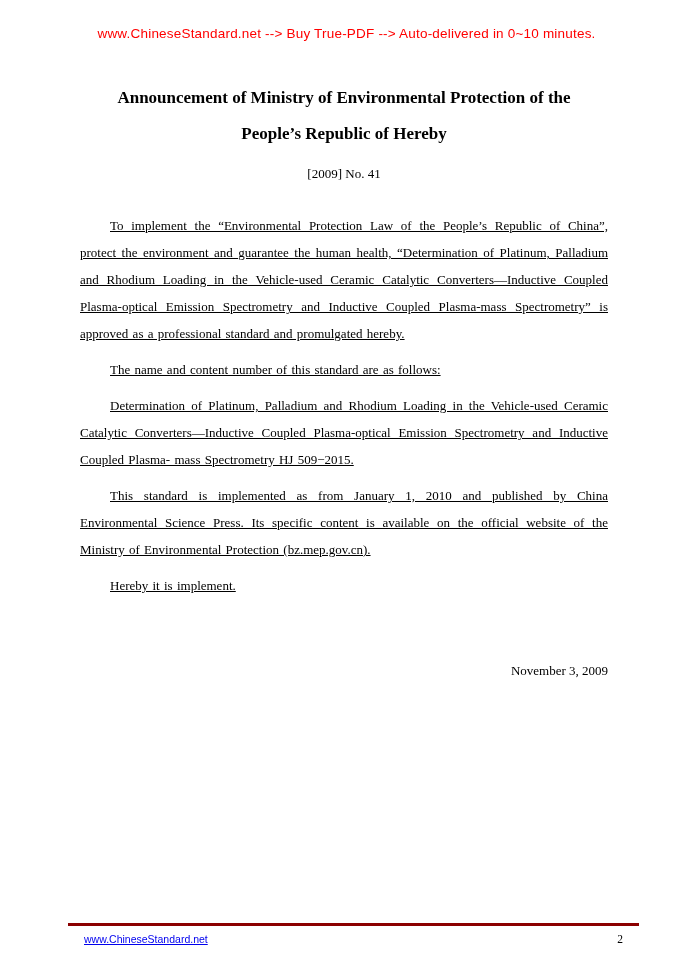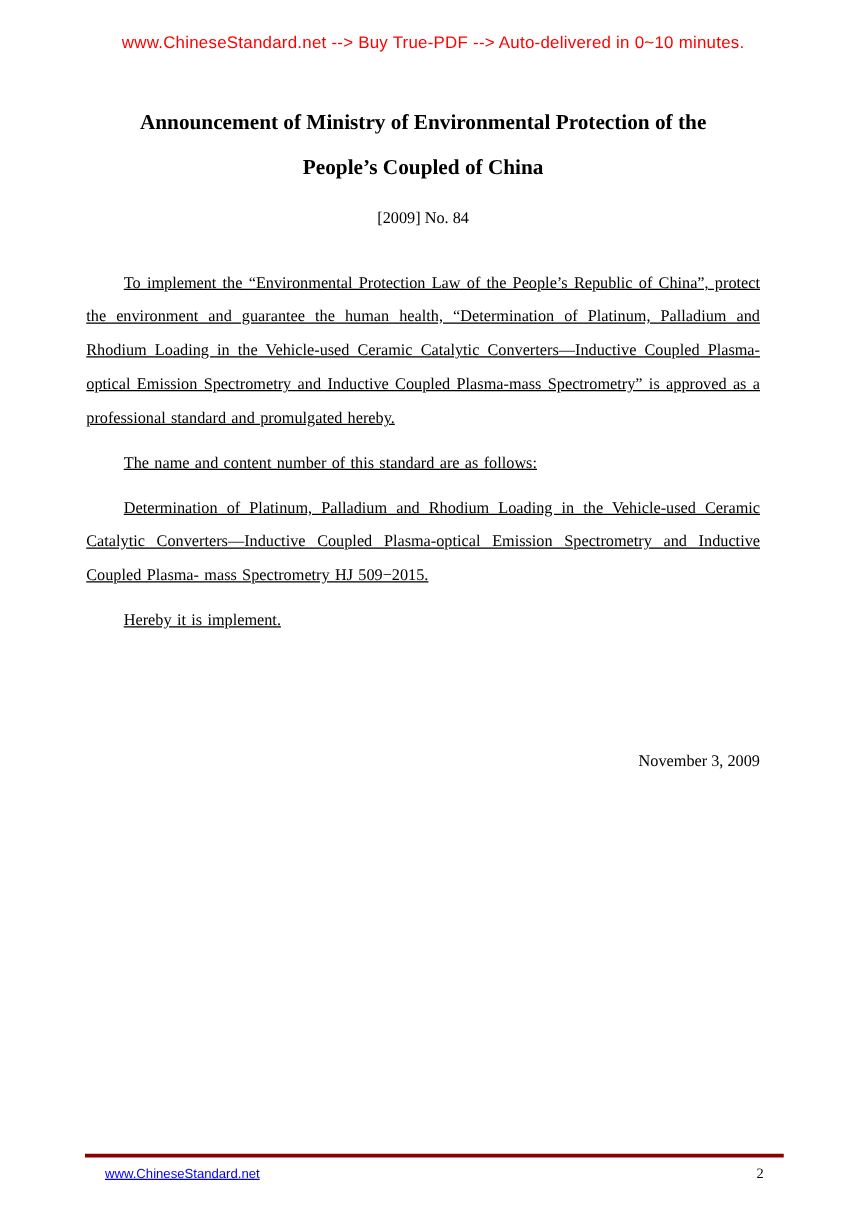"Announcement of Ministry of" .content { left: 69px -> 80px }
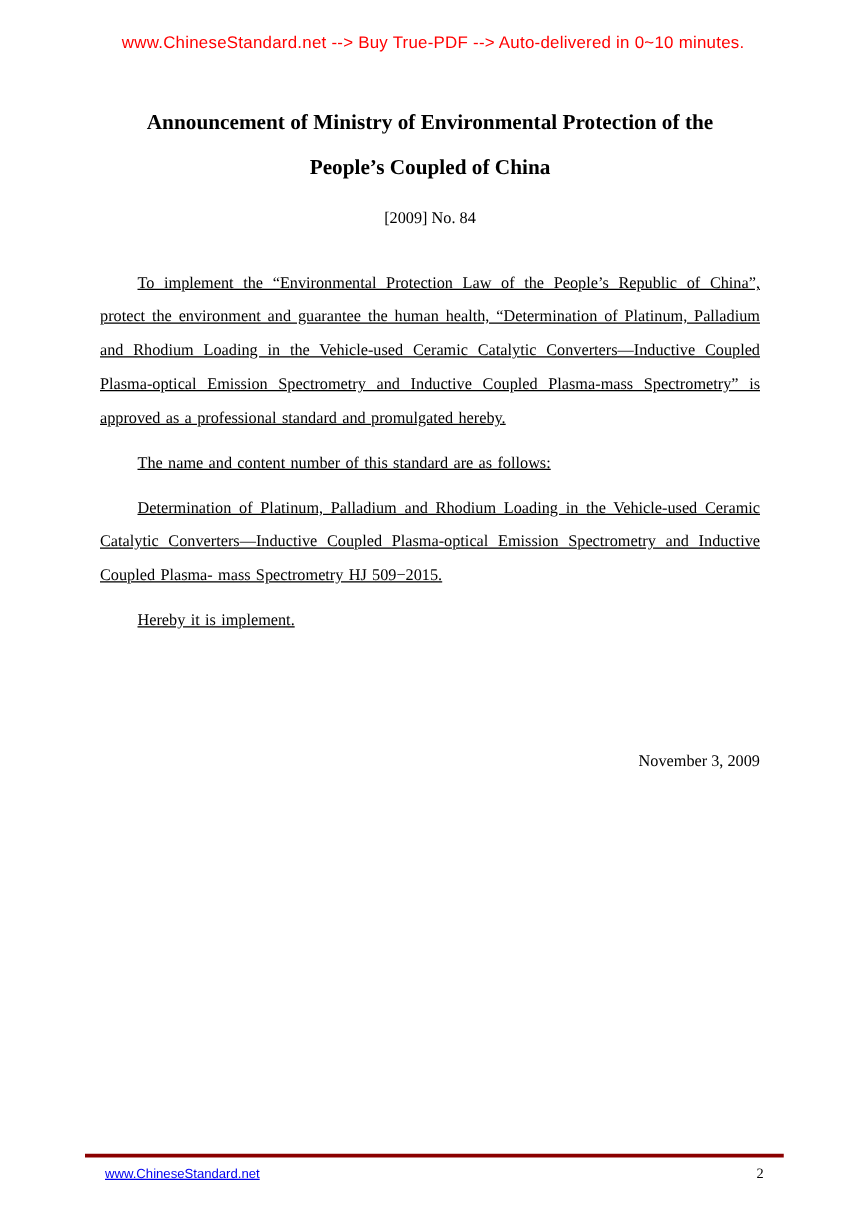"People’s Coupled of China" span.title-line { text: Coupled of China -> Republic of Hereby }
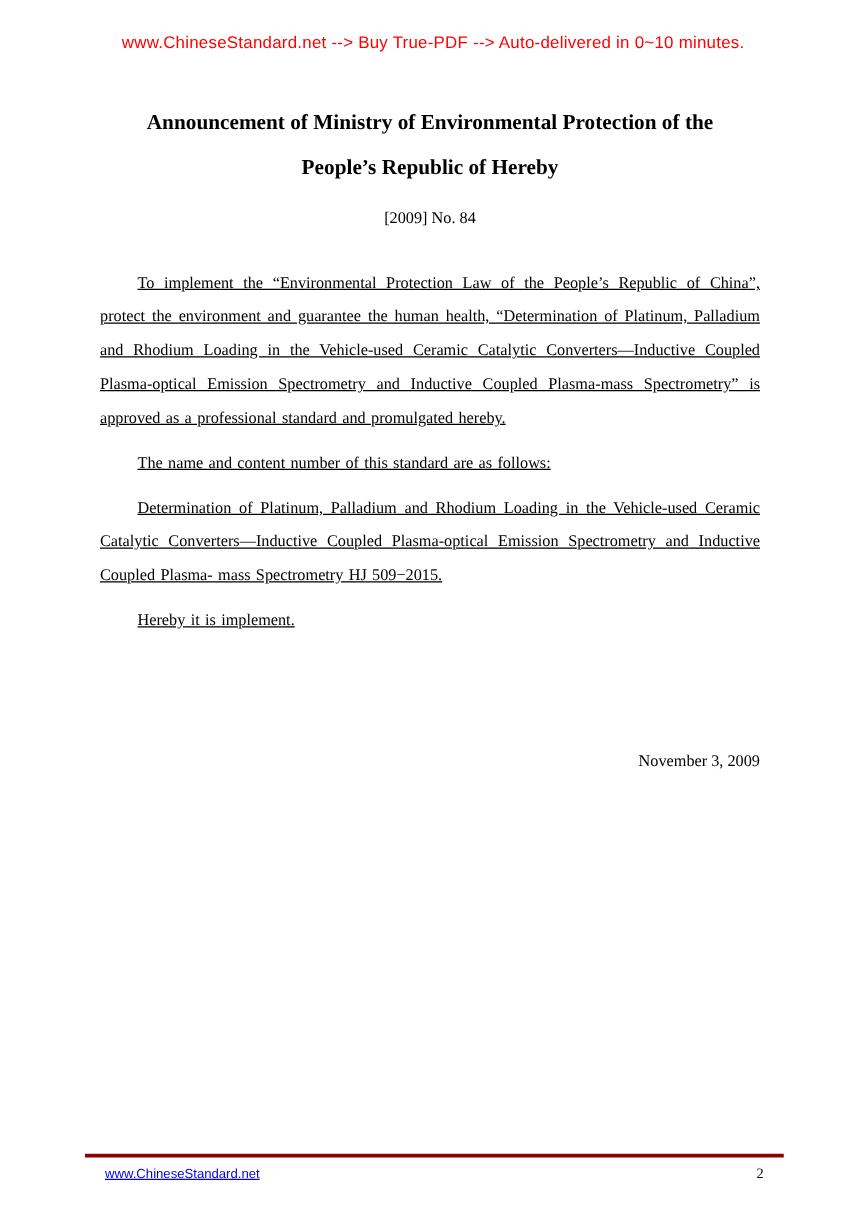"[2009] No. 84" div.docnum { text: 84 -> 41 }
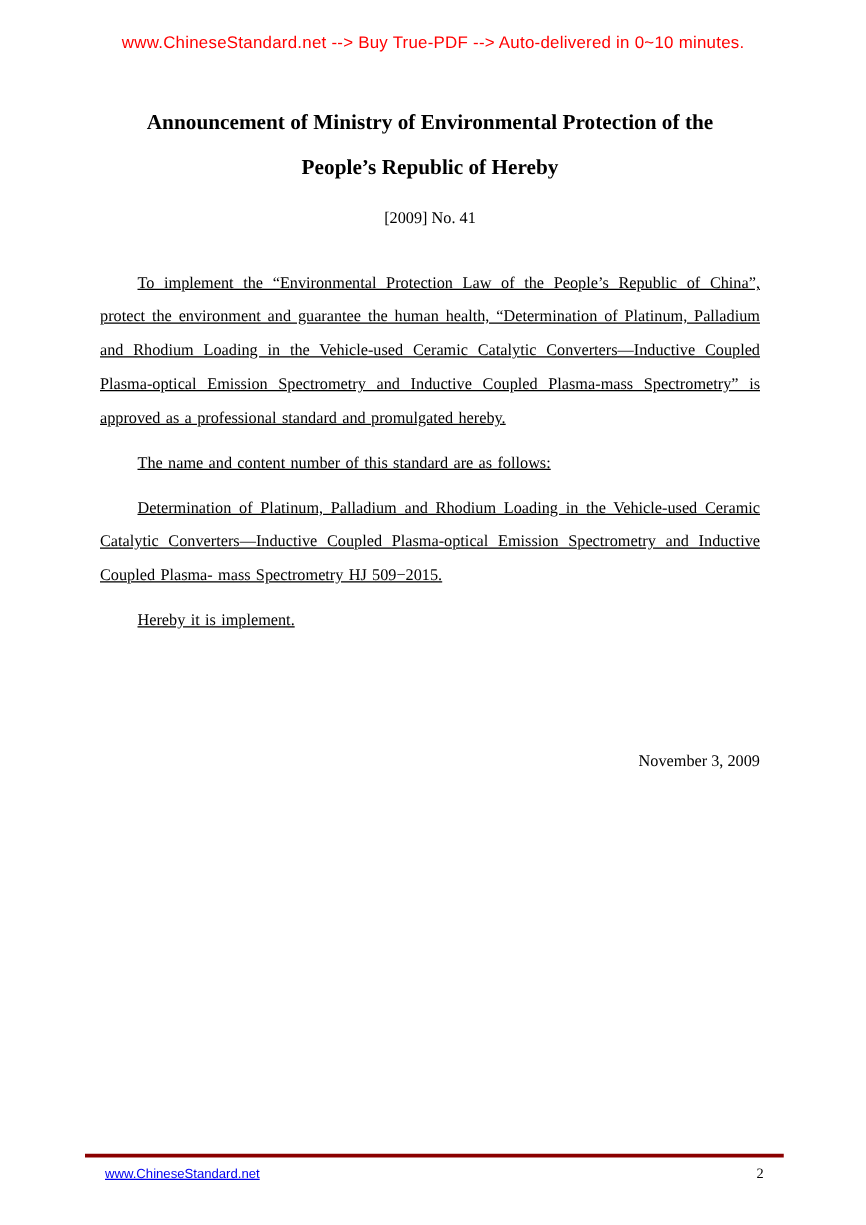"This standard is implemented as" p.para { html: none -> <p>This standard is implemented as from January 1, 2010 and published by China Environmental Science Press. Its specific content is available on the official website of the Ministry of Environmental Protection (bz.mep.gov.cn).</p> }
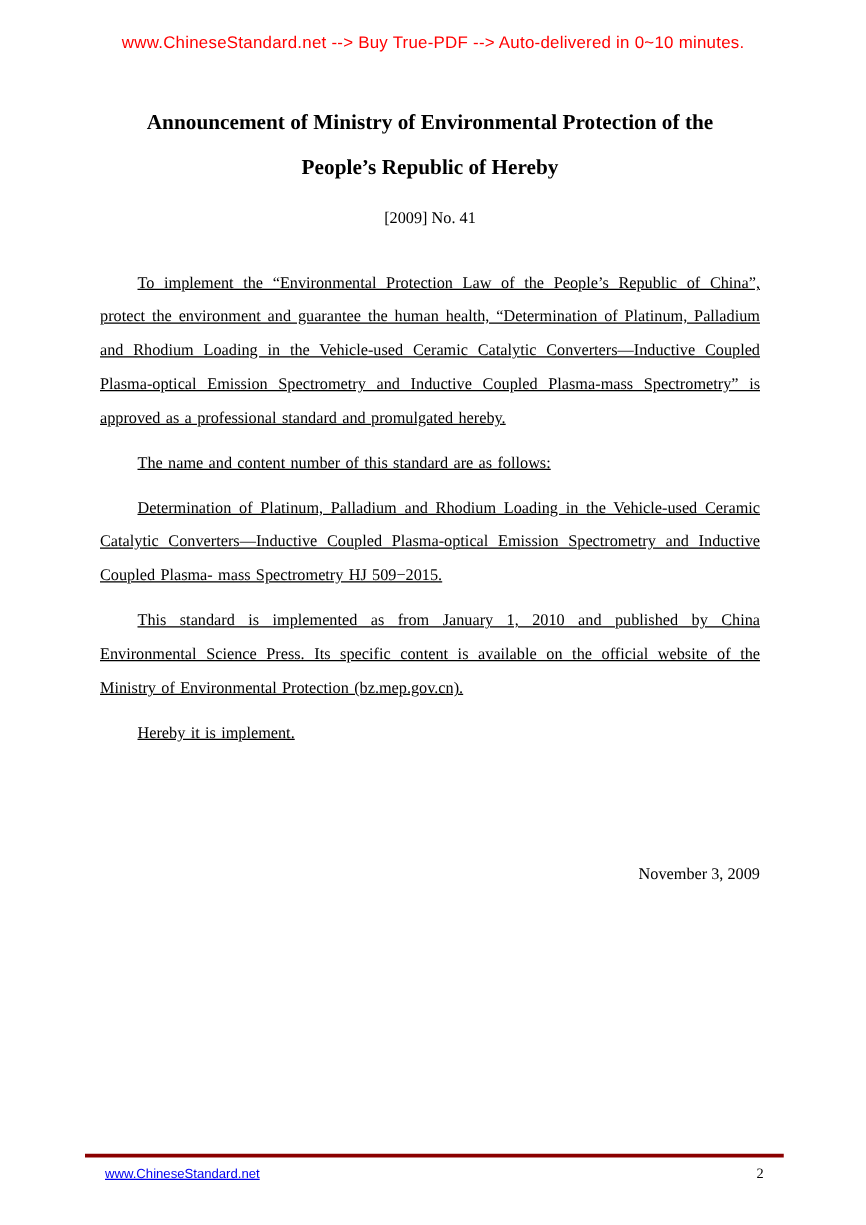"November 3, 2009" .date-line { margin-top: 92px -> 64px }
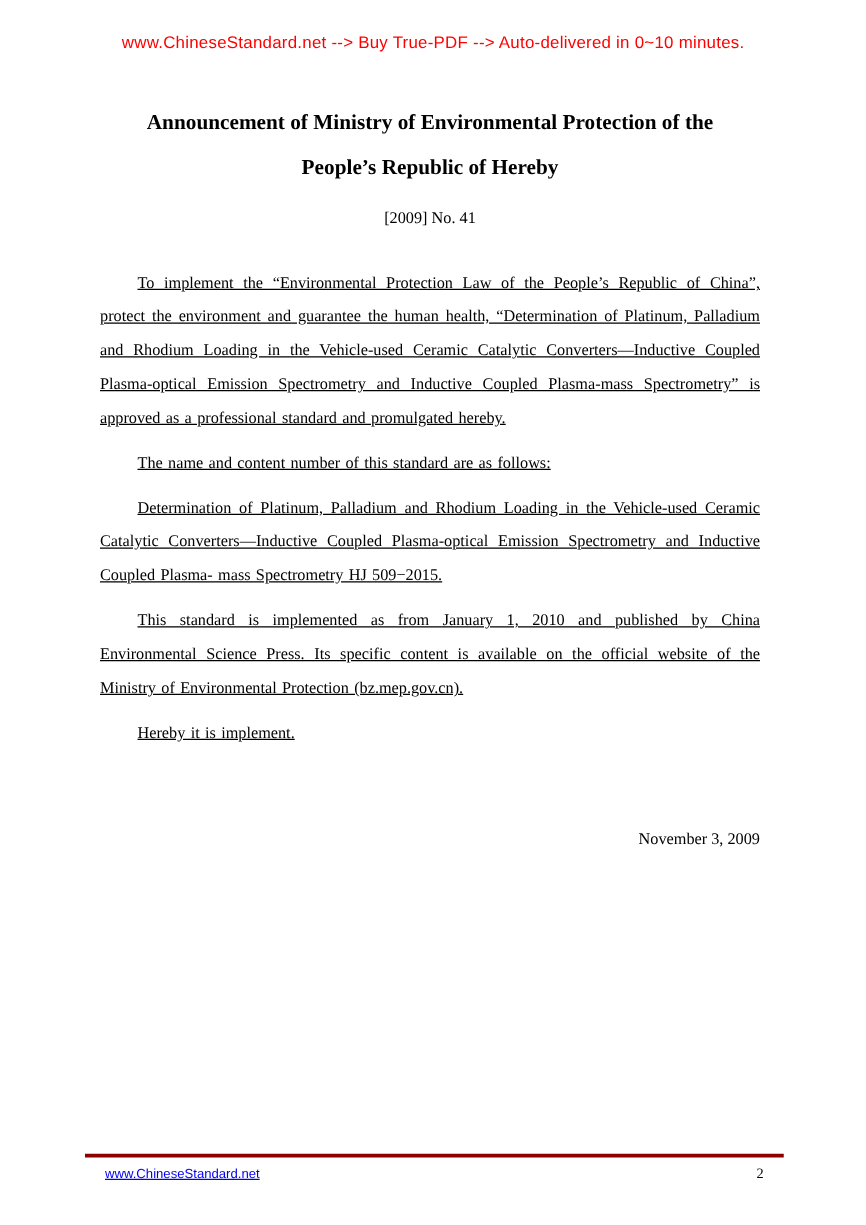"www.ChineseStandard.net" .footer { right: 66px -> 54px }
